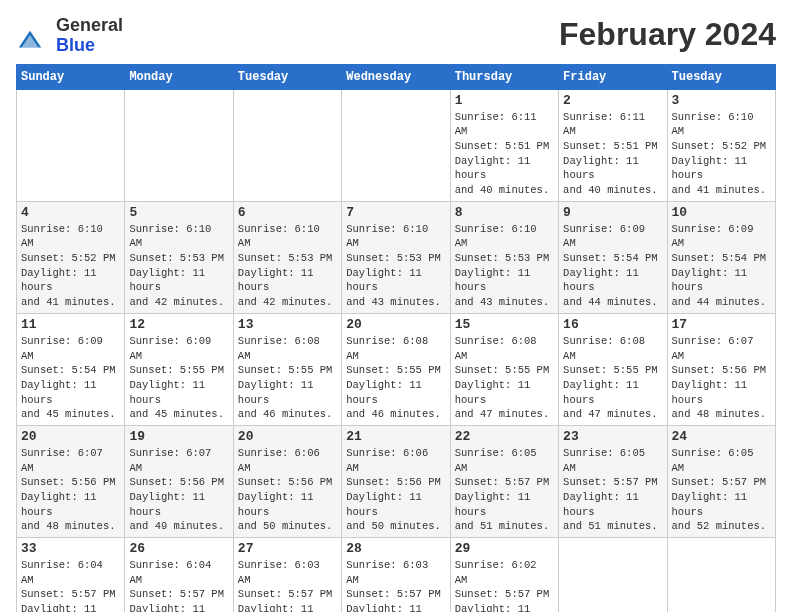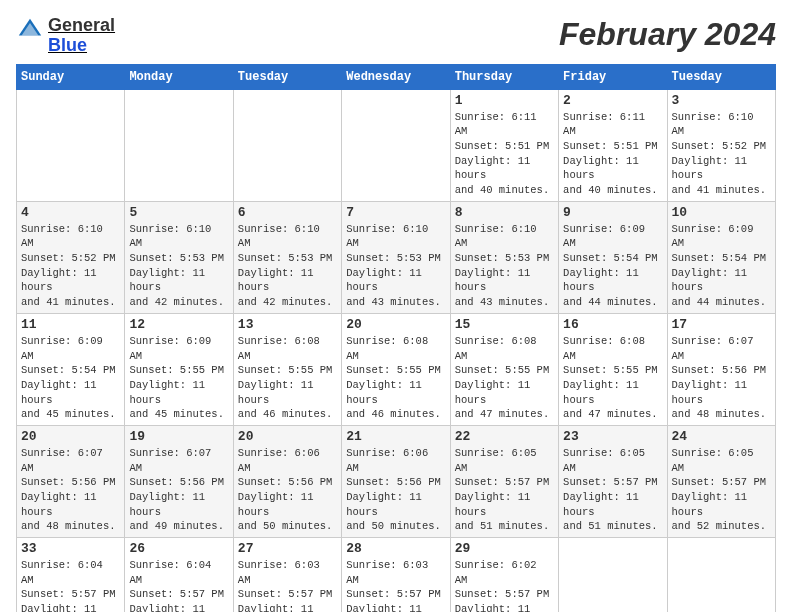"General" .logo { align-items: flex-start -> flex-end; gap: 4px -> 12px; text-decoration: underline -> none }
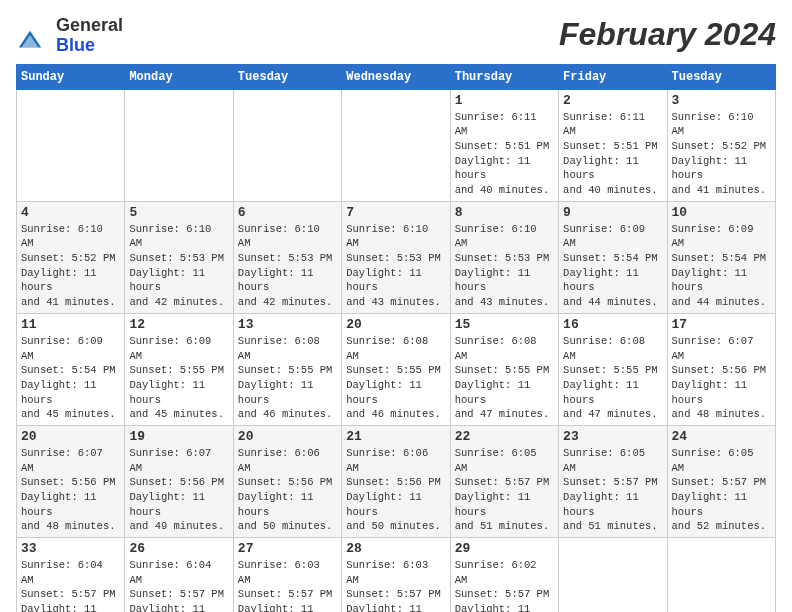"February 2024" .title-area { font-style: italic -> none }
